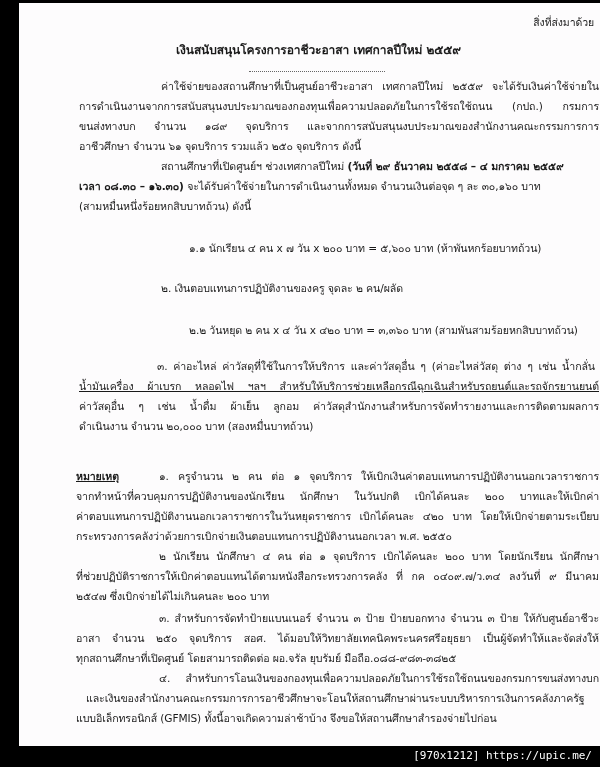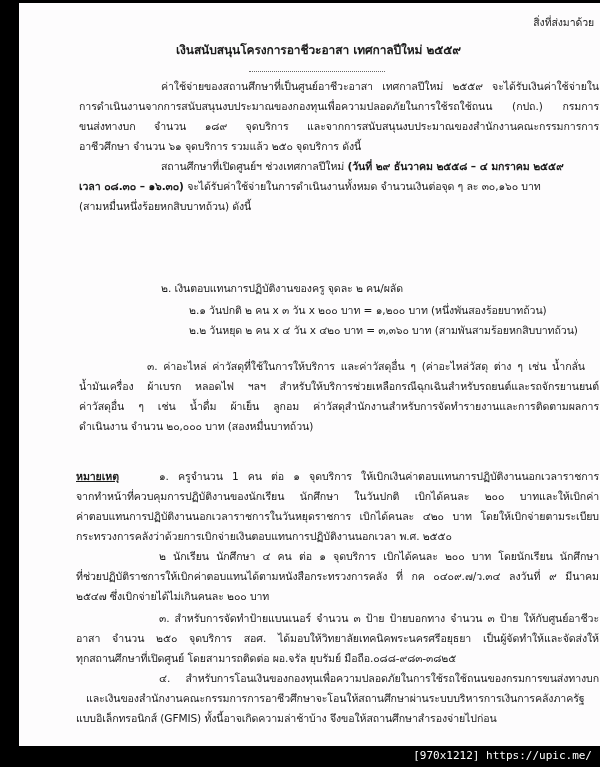"๑.๑ นักเรียน ๔ คน x" div.line { html: none -> <div>๑.๑ นักเรียน ๔ คน x ๗ วัน x ๒๐๐ บาท = ๕,๖๐๐ บาท (ห้าพันหกร้อยบาทถ้วน)</div> }
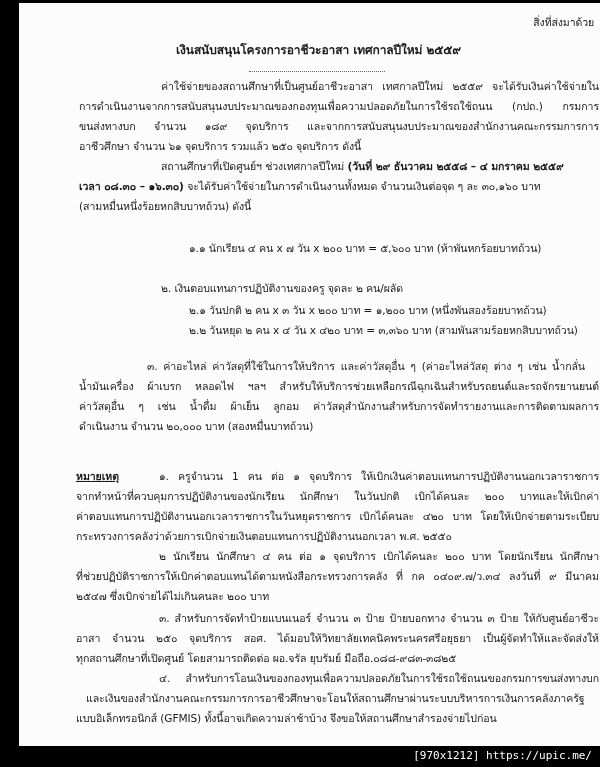"๒.๑ วันปกติ ๒ คน x" div.line { html: <div>๒.๑ วันปกติ ๒ คน x ๓ วัน x ๒๐๐ บาท = ๑,๒๐๐ บาท (หนึ่งพันสองร้อยบาทถ้วน)</div> -> none }
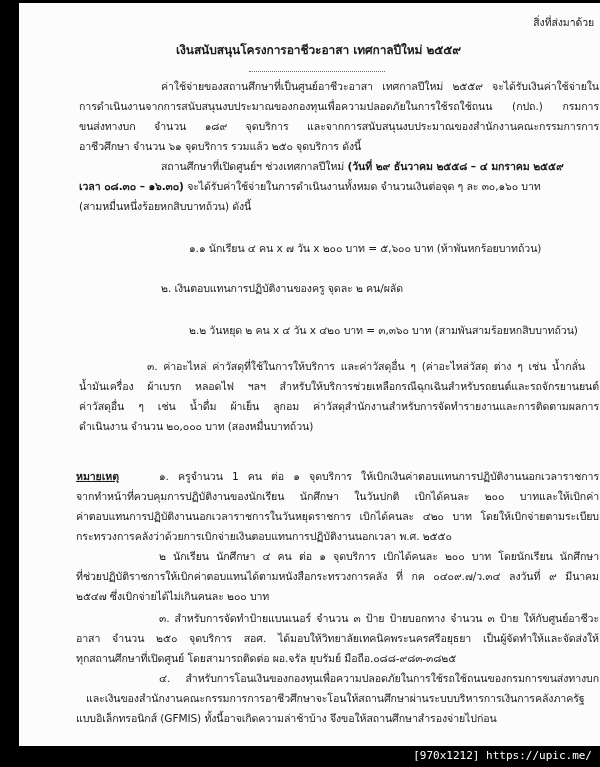"๓. ค่าอะไหล่" div.line { left: 128px -> 138px }
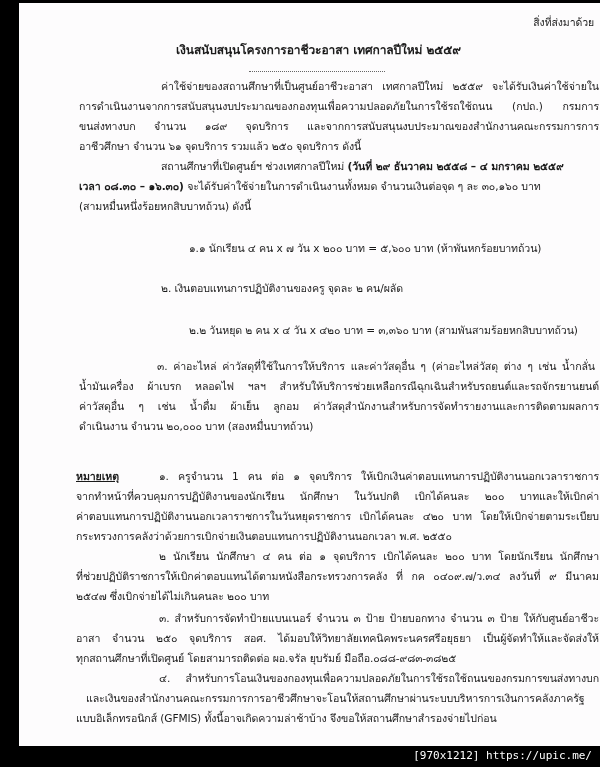"น้ำมันเครื่อง ผ้าเบรก หลอดไฟ ฯลฯ" div.line { text-decoration: none -> underline }
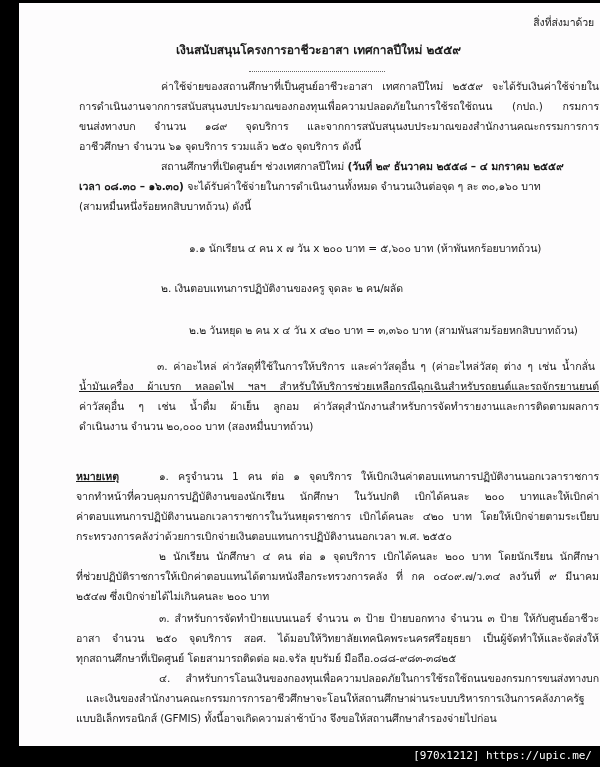"๑. ครูจำนวน 1 คน ต่อ" div.line { text: 1 -> ๒ }
